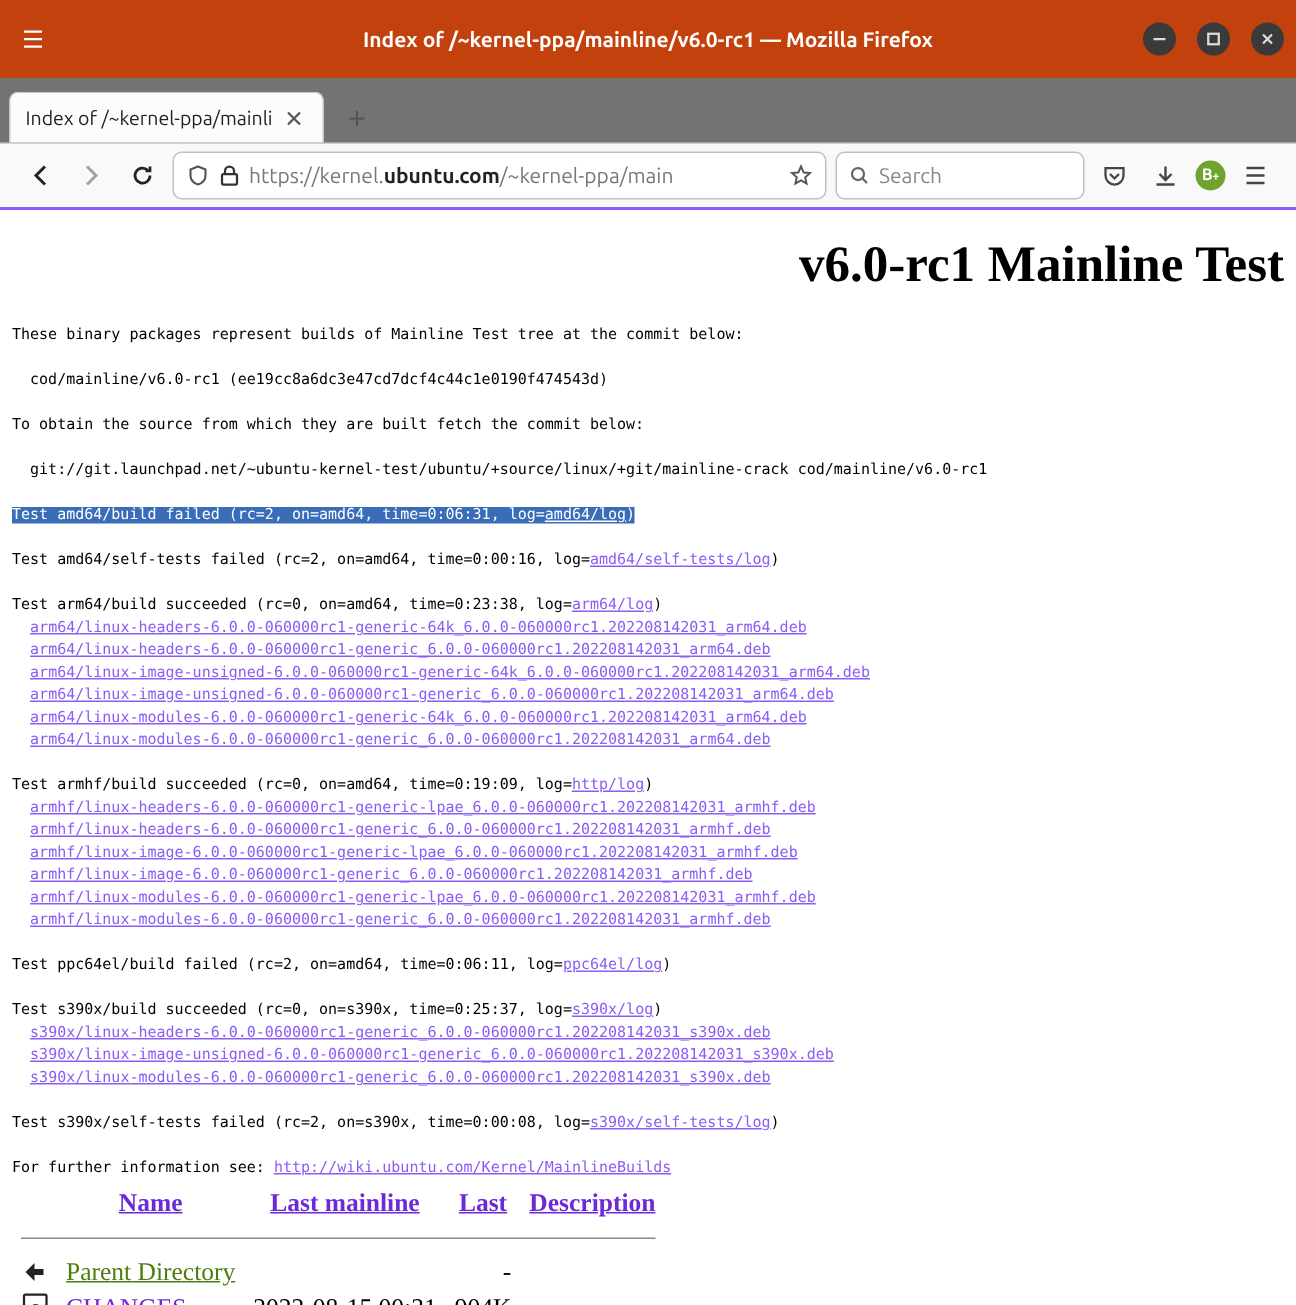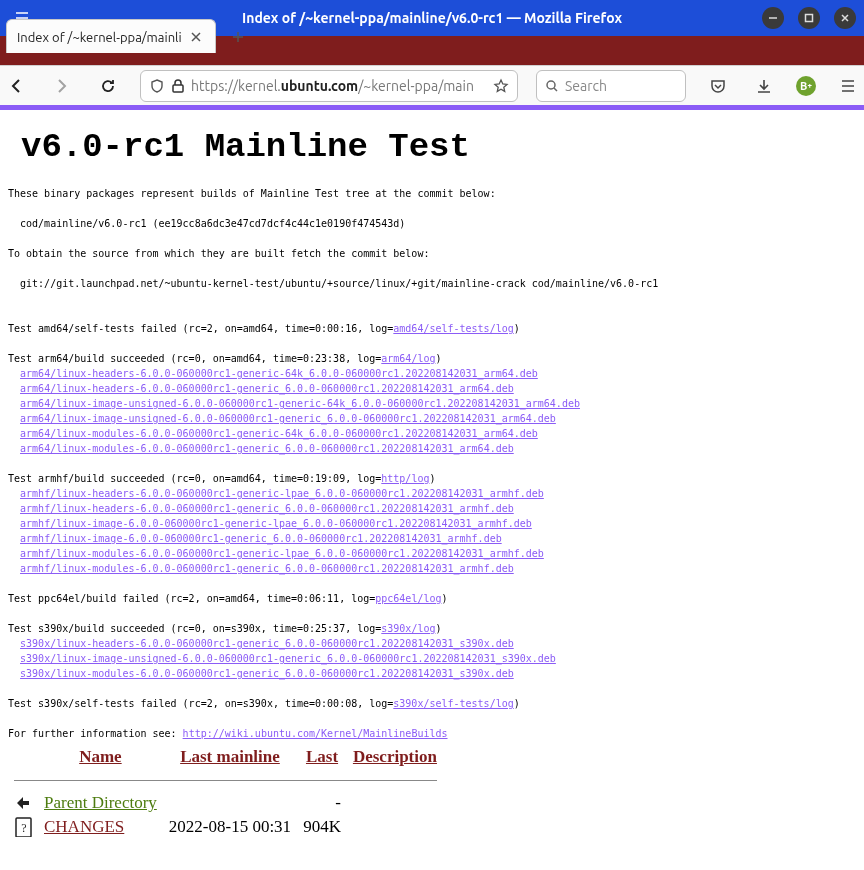"Index of /~kernel-ppa/mainline/v6.0-rc1" .titlebar { background: #1d4ed8 -> #c2410c; height: 36px -> 52px }
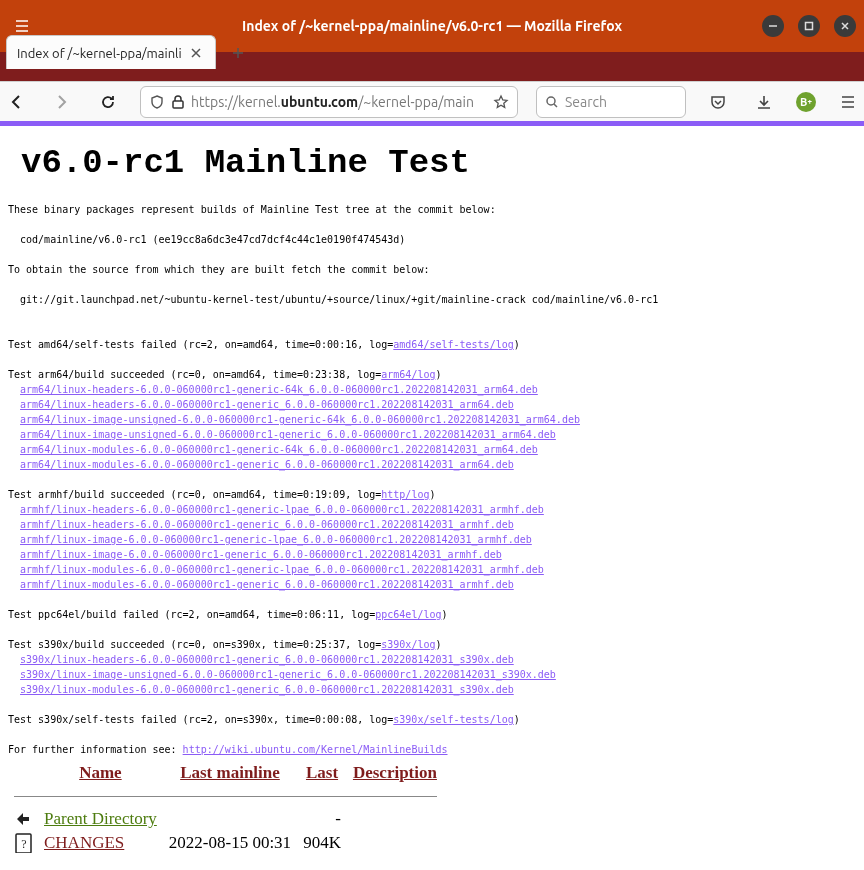"Index of /~kernel-ppa/mainli" .tabbar { background: #7f1d1d -> #737373; height: 30px -> 44px; padding: 12px 6px -> 0 6px }
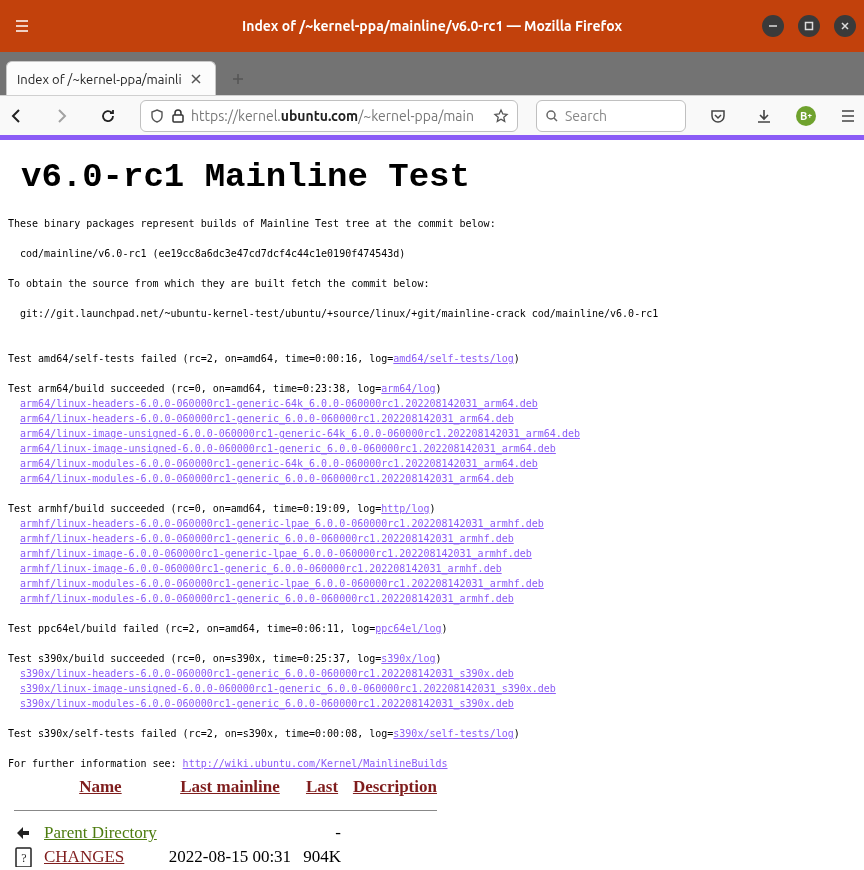"https://kernel.ubuntu.com/~kernel-ppa/ma" .toolbar { border-bottom: 5px solid #8b5cf6 -> 2px solid #8b5cf6; gap: 18px -> 6px; padding: 0 2px -> 0 13px }
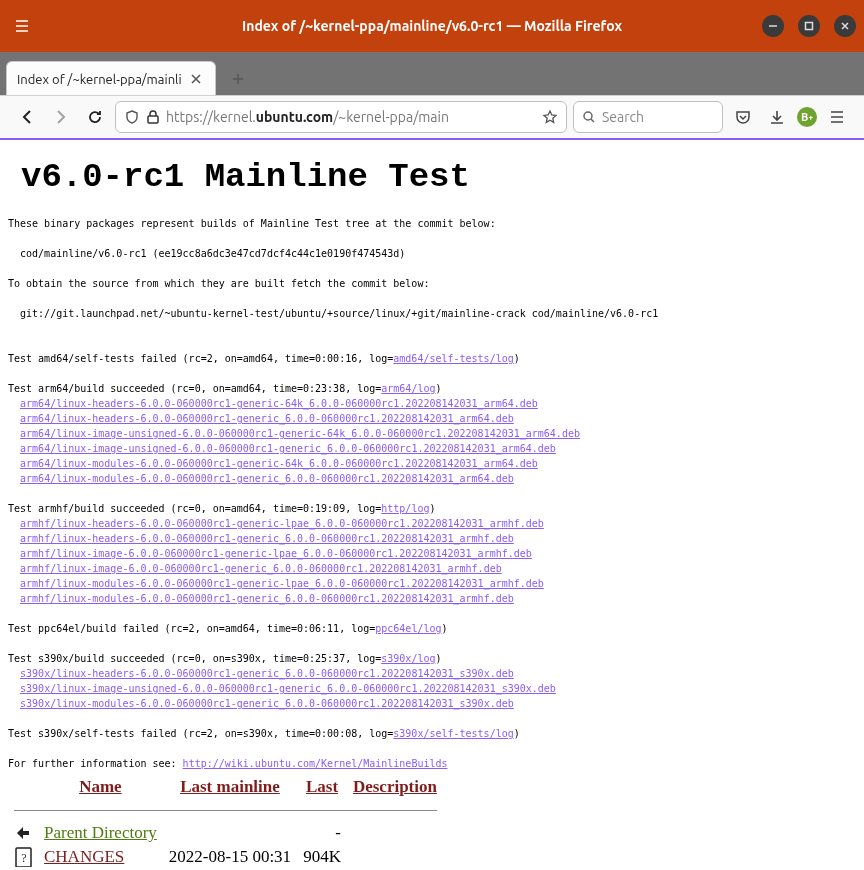"Search" .search { width: 150px -> 166px }
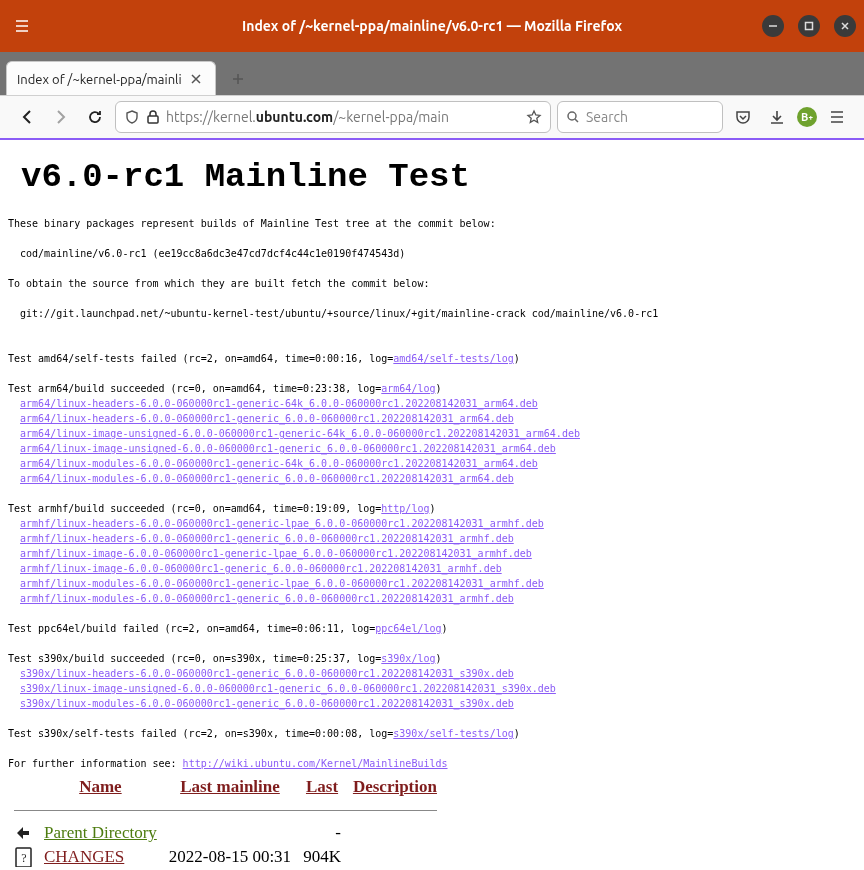"v6.0-rc1 Mainline Test" .content h1 { font-family: Liberation Mono, monospace -> Liberation Serif, serif; margin: 10px 0 20px 13px -> 10px 0 20px 0; text-align: none -> right }
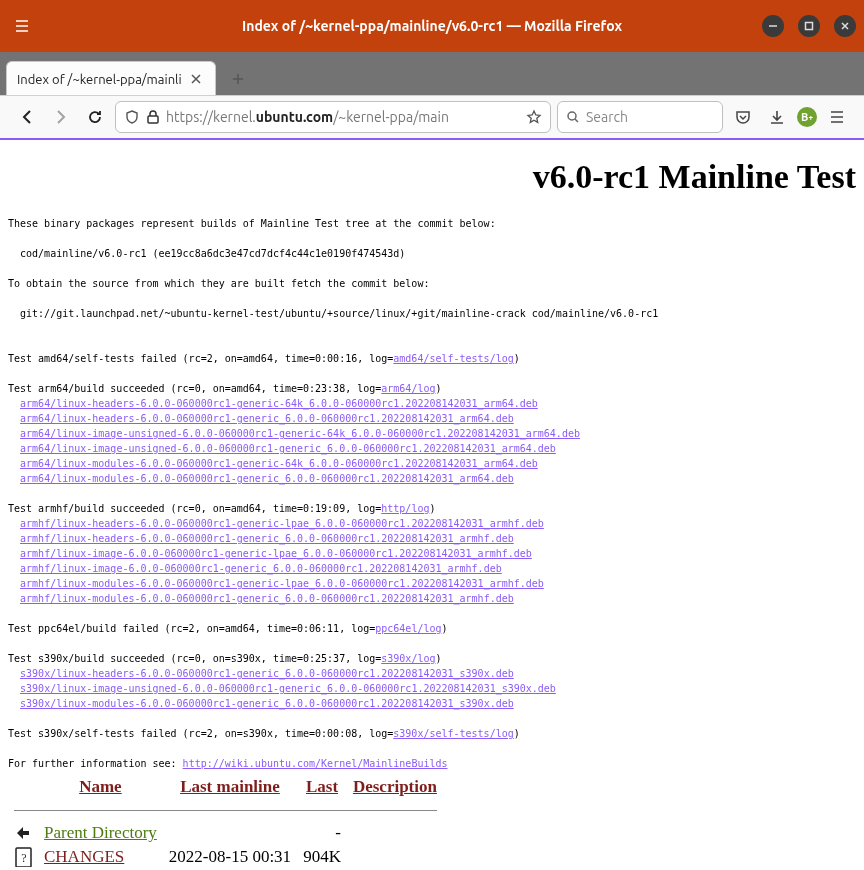"Test amd64/build failed (rc=2, on=amd64," span.hl { html: none -> <span>Test amd64/build failed (rc=2, on=amd64, time=0:06:31, log=<a>amd64/log</a>)</span> }
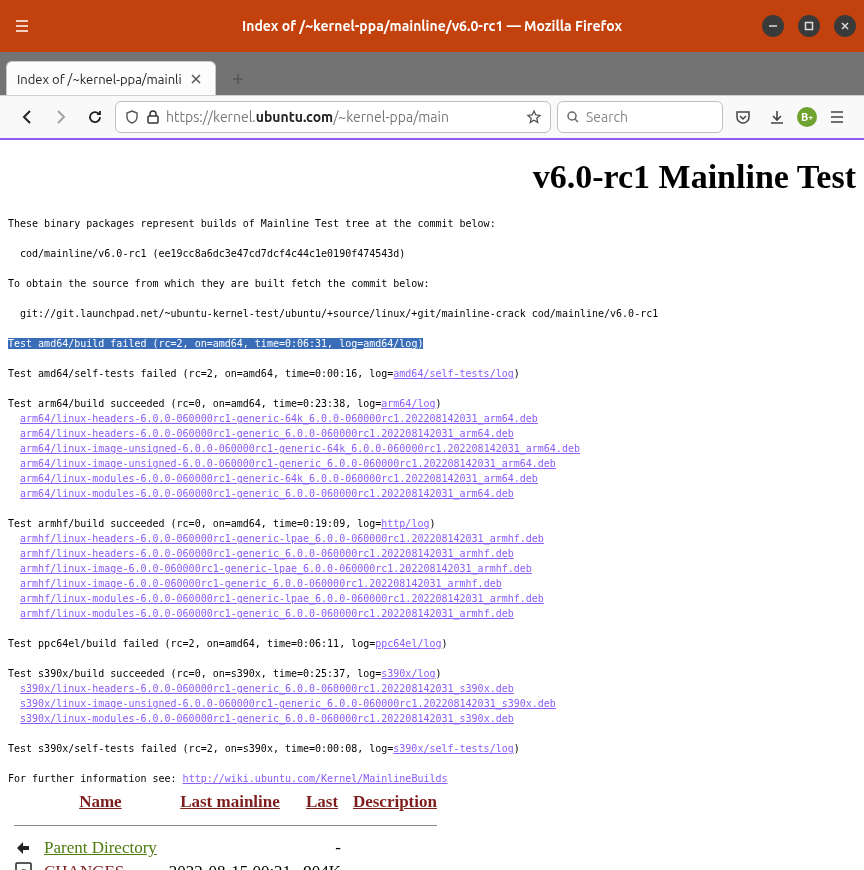"Name" .dirtable a { color: #7f1d1d -> #6d28d9 }
